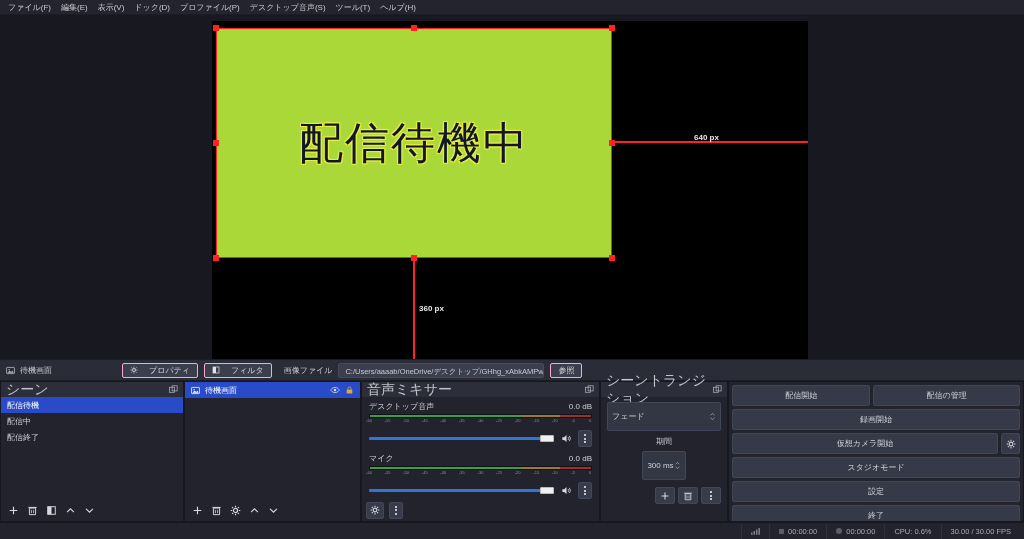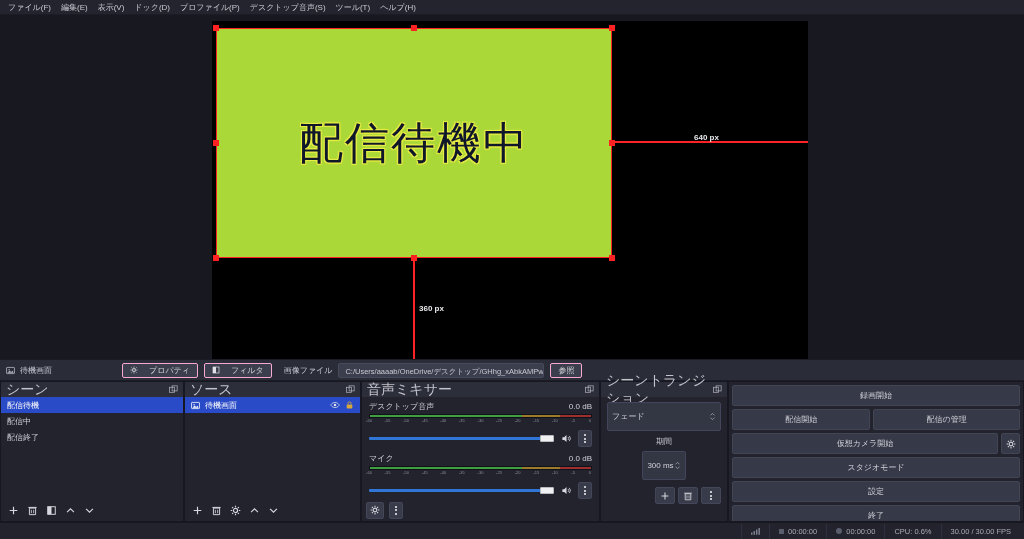"ソース" div.dock-title { html: <div> <span>ソース</span> <span> <svg> <rect></rect> <rect></rect> </svg> </span> </div> -> none }
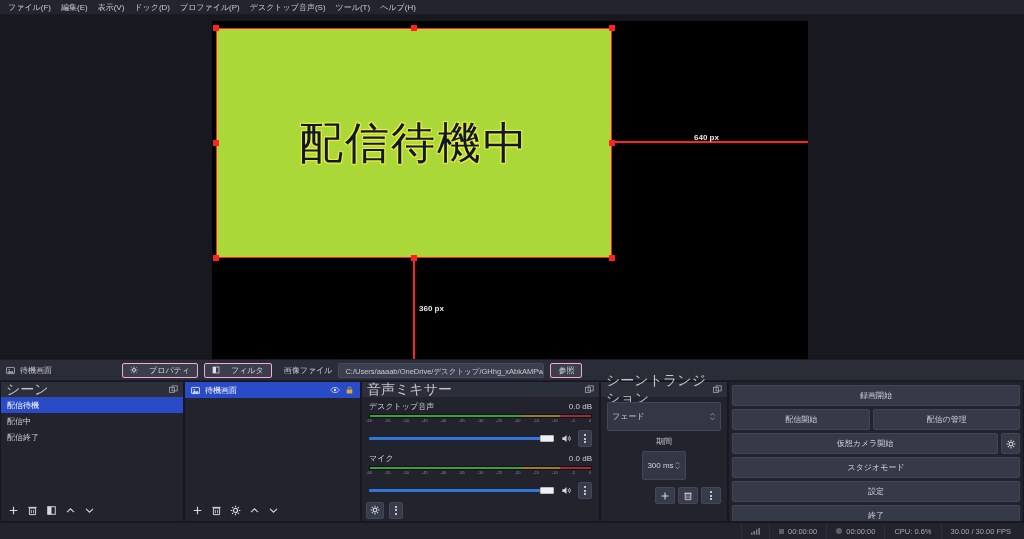"録画開始" div.ctrl-row { order: before "配信開始" -> after "配信開始" }
